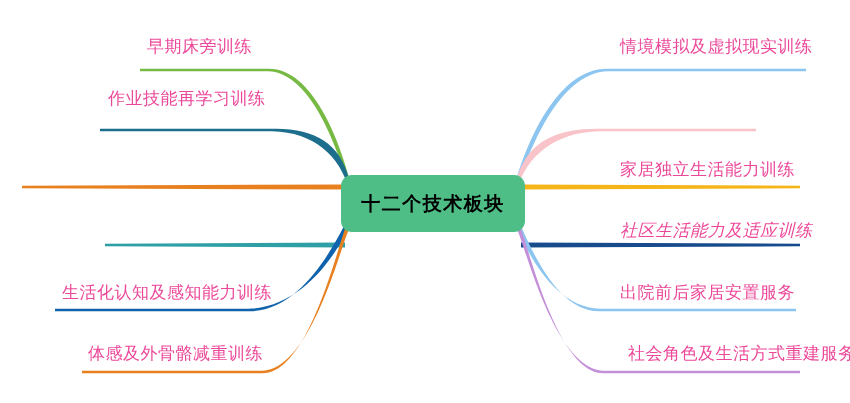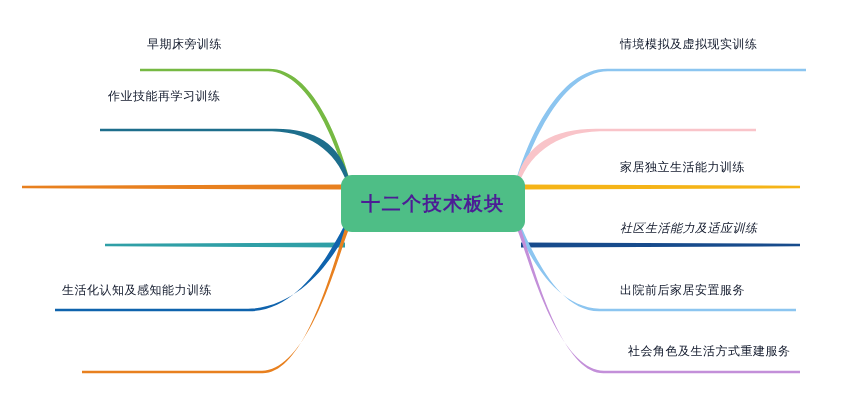"早期床旁训练" .node-label { color: #0f172a -> #ec4899; font-size: 12px -> 17px }
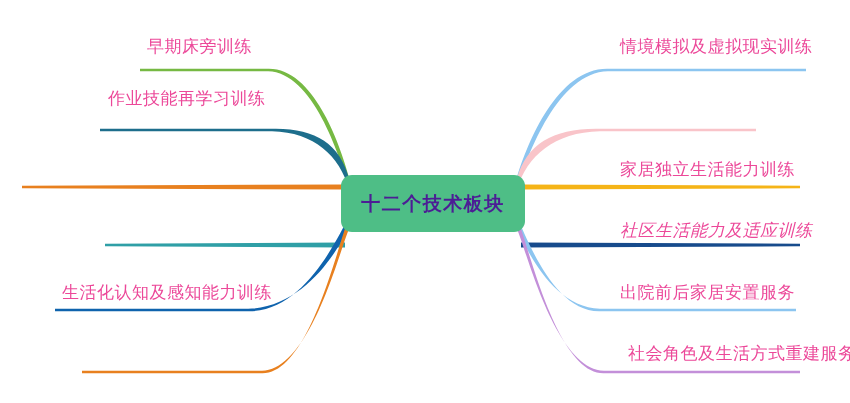"十二个技术板块" #center-node-text { color: #4c1d95 -> #000000 }
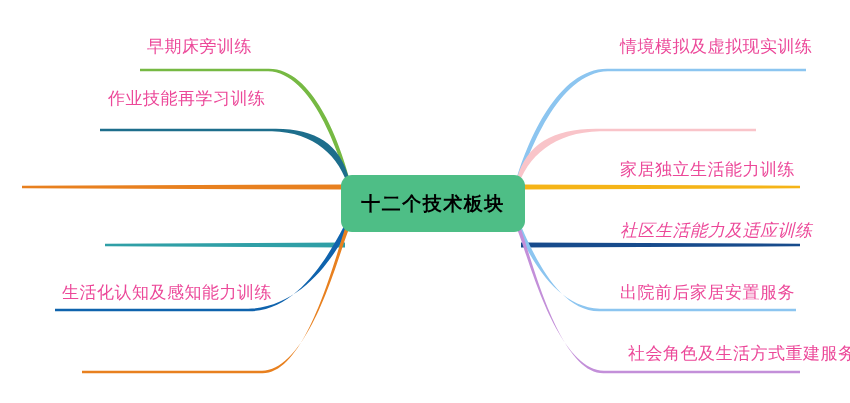"体感及外骨骼减重训练" div.node-label { html: none -> <div>体感及外骨骼减重训练</div> }
